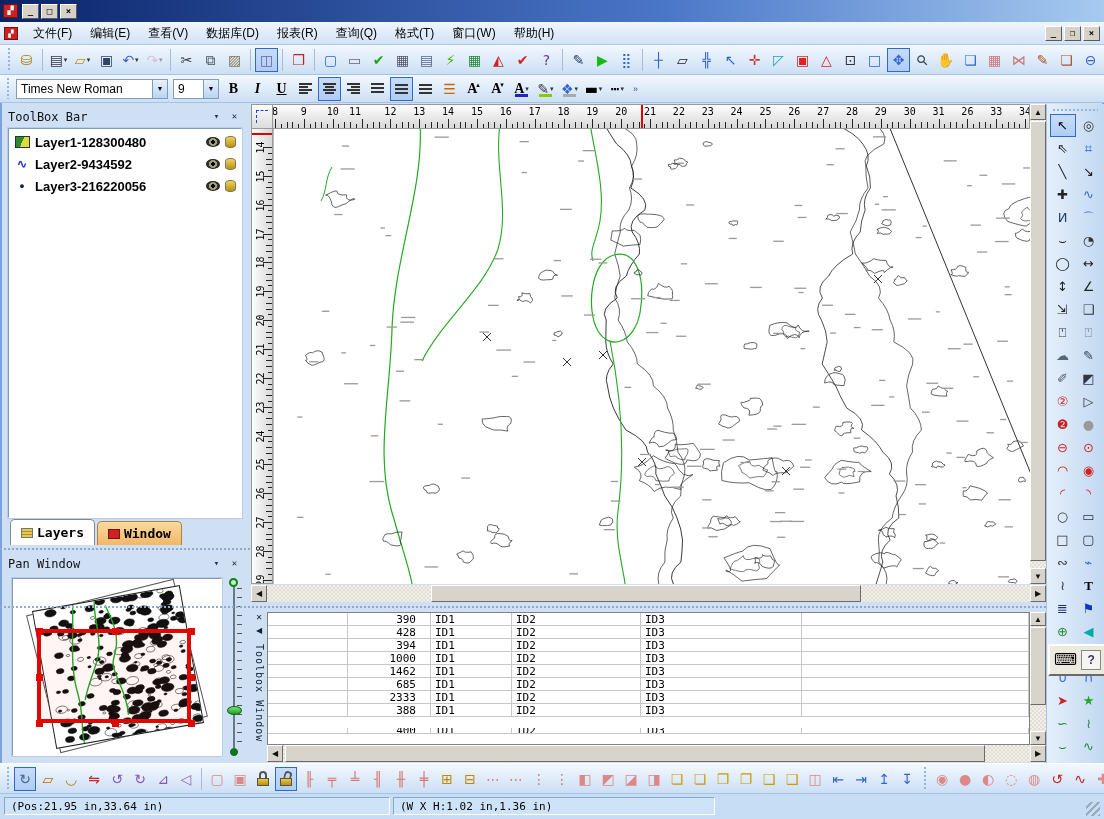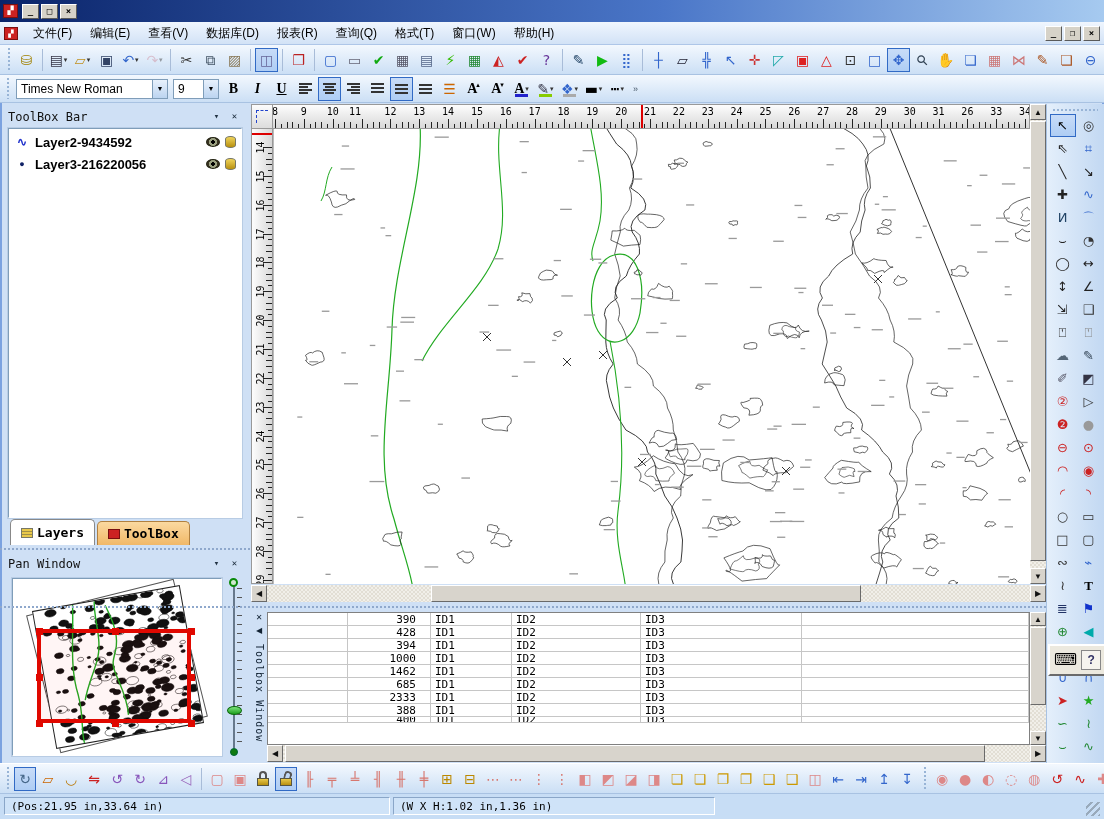"Layer1-128300480" div.layer-row { html: none -> <div> <span> <span></span> </span> <span>Layer1-128300480</span> <span></span> <span></span> </div> }
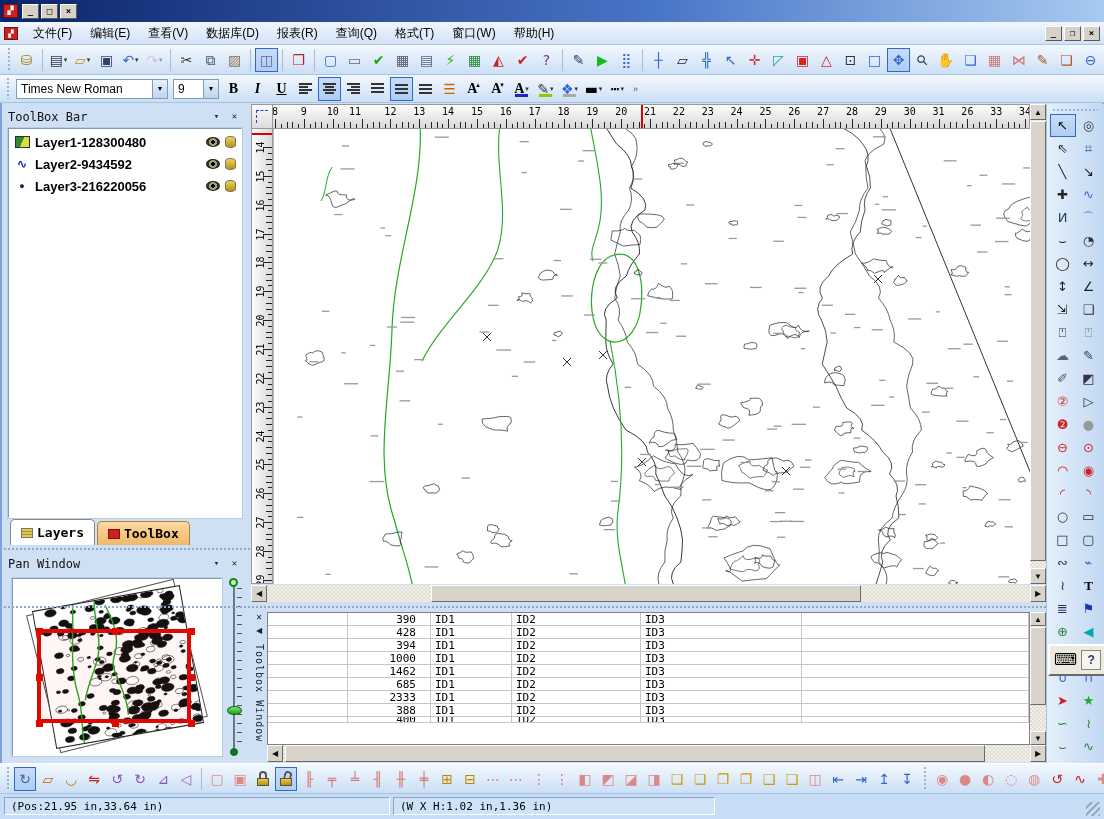"ToolBox" span { text: ToolBox -> Window }
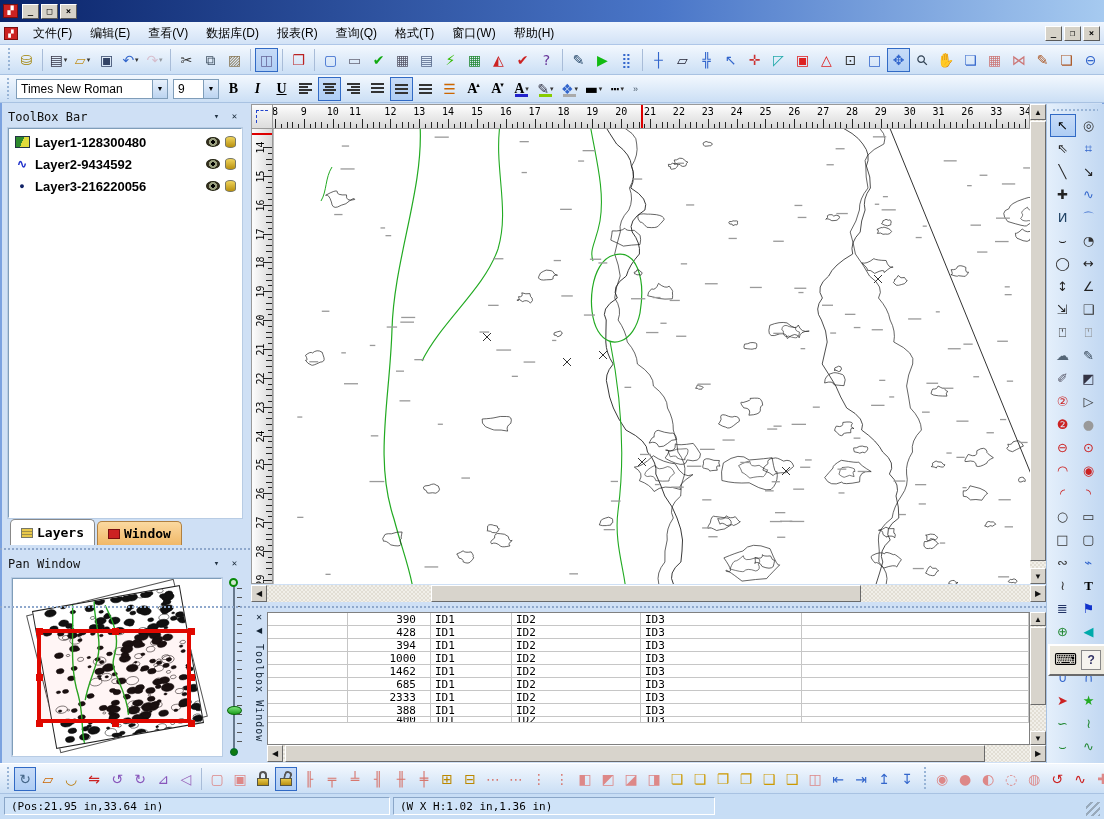"400" .tr.partial { margin-top: none -> 11px }
